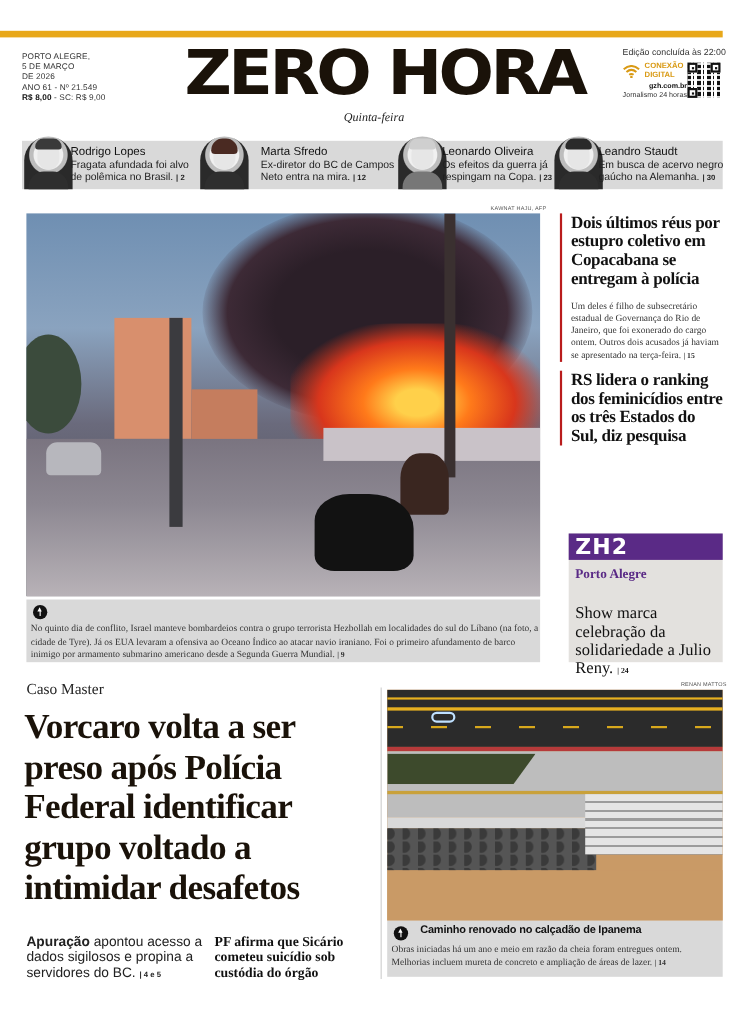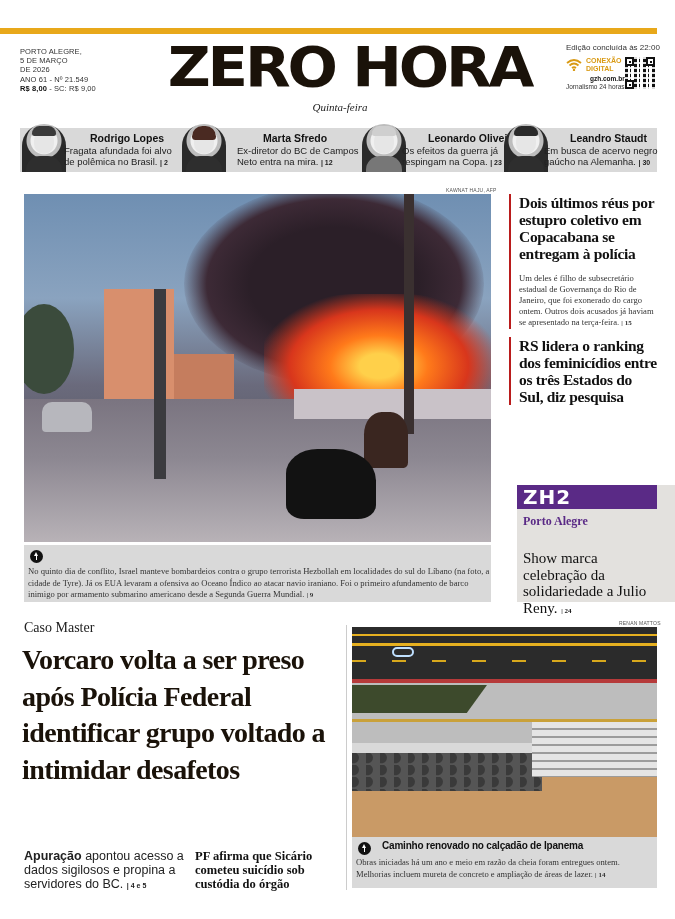"Rodrigo Lopes" .col-name { font-weight: bold -> normal; margin-left: 26px -> none }
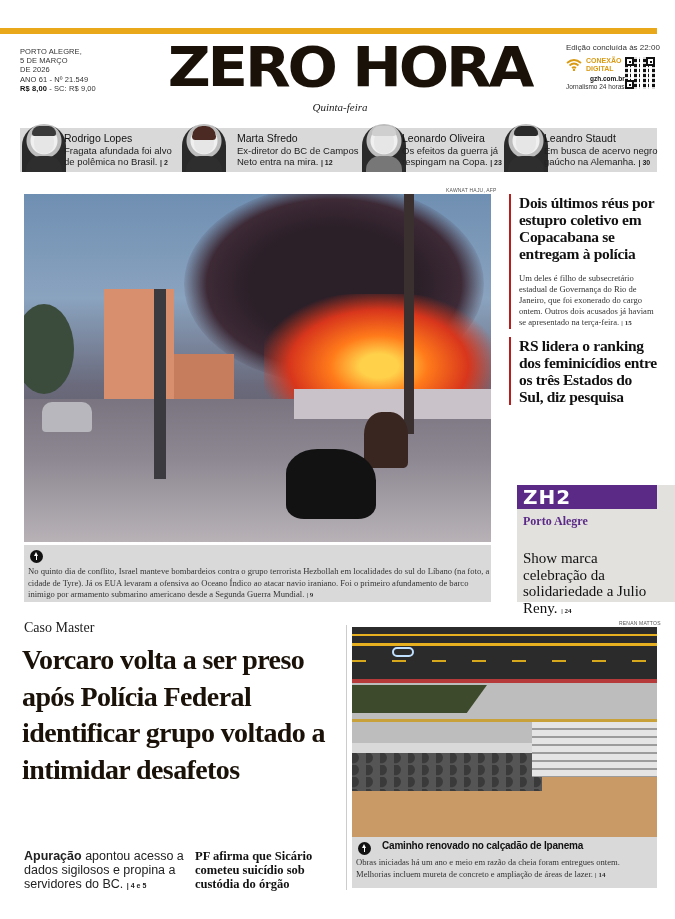"ZH2" .zh2 { width: 158px -> 140px }
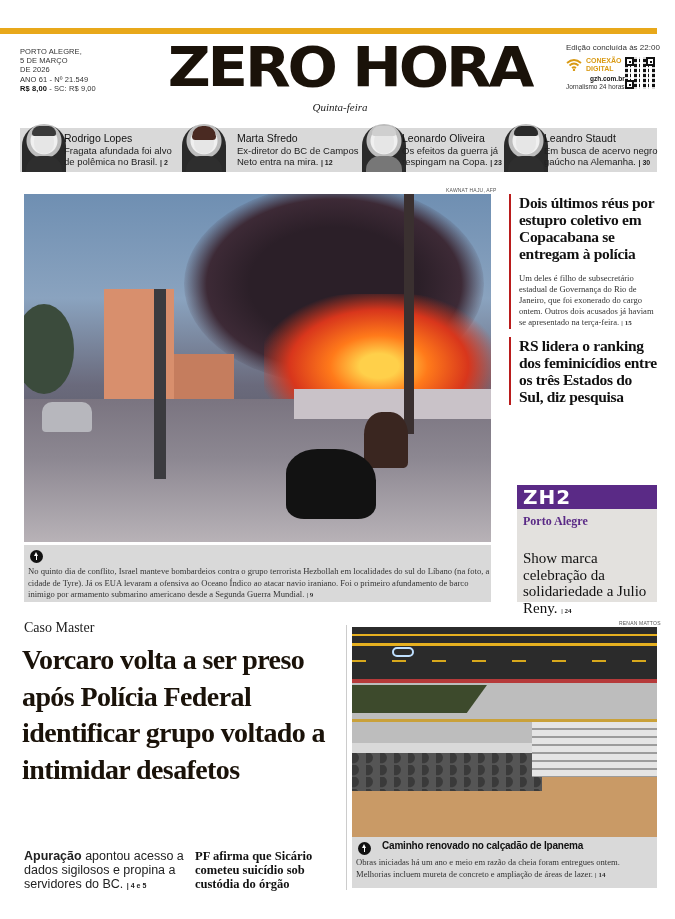"Vorcaro volta a ser preso" .headline { font-size: 28px -> 32px }
